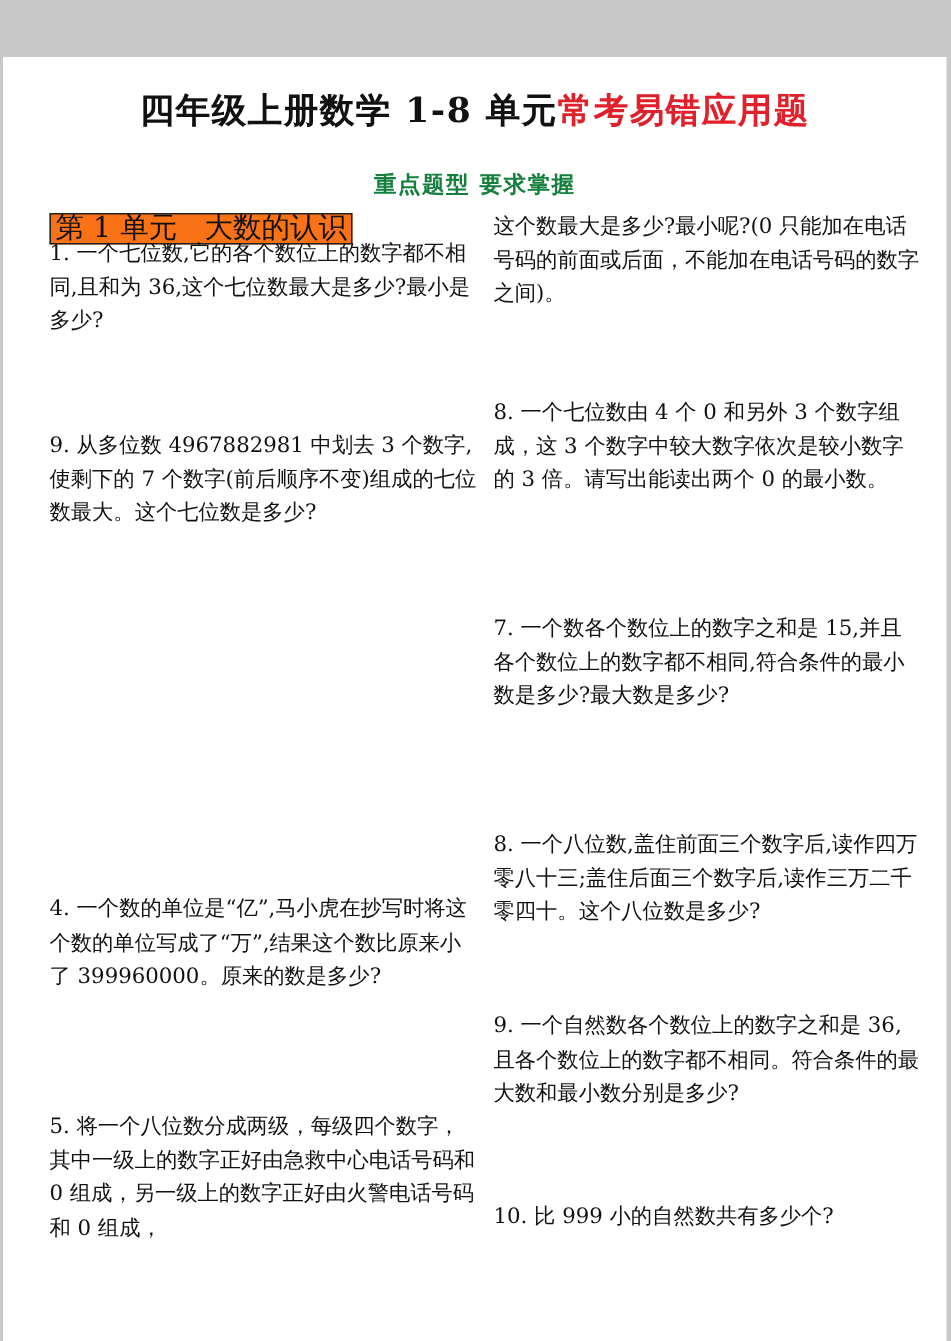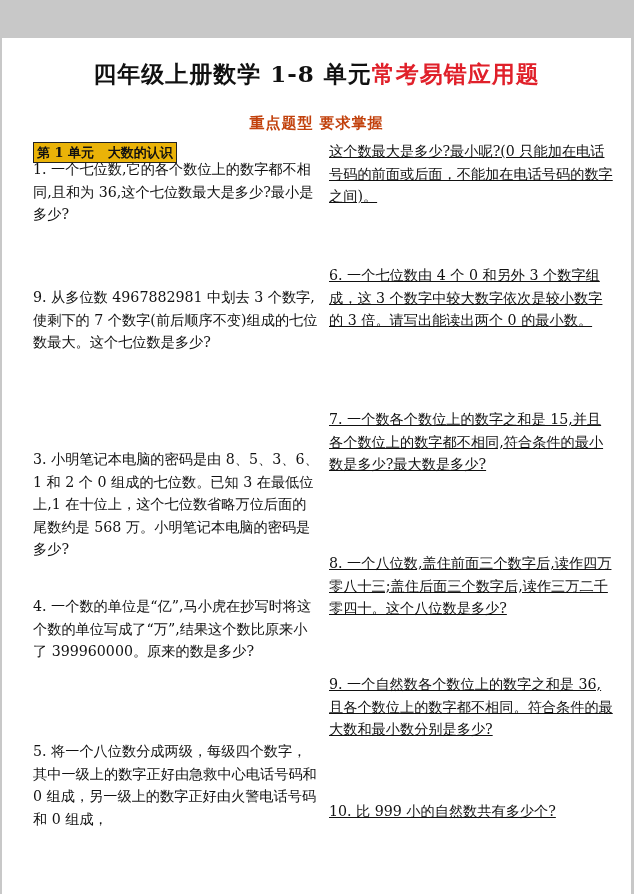"重点题型 要求掌握" .subtitle { color: #c2410c -> #15803d }
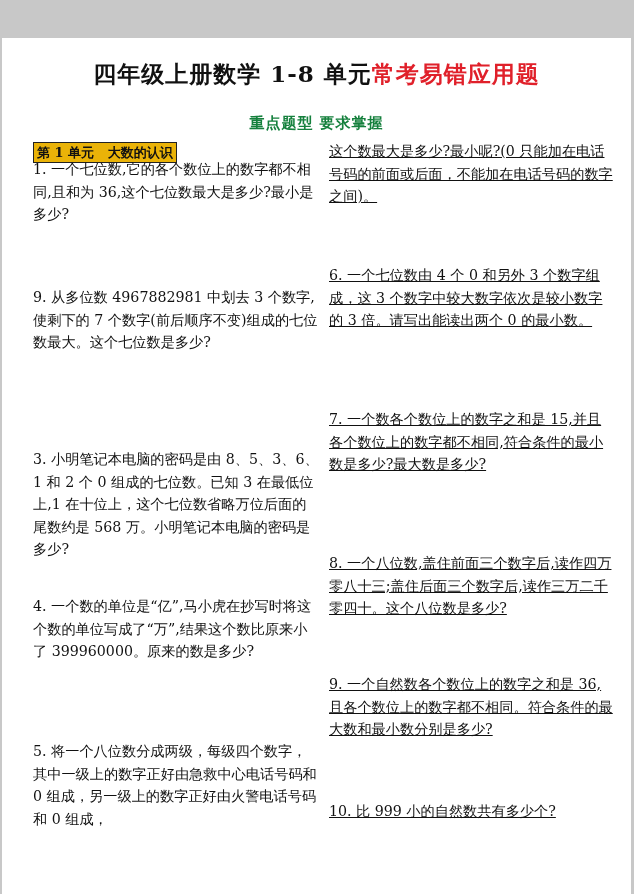"第 1 单元 大数的认识" .unit-label { background: #eab308 -> #f97316; font-size: 13px -> 19px; font-weight: bold -> normal }
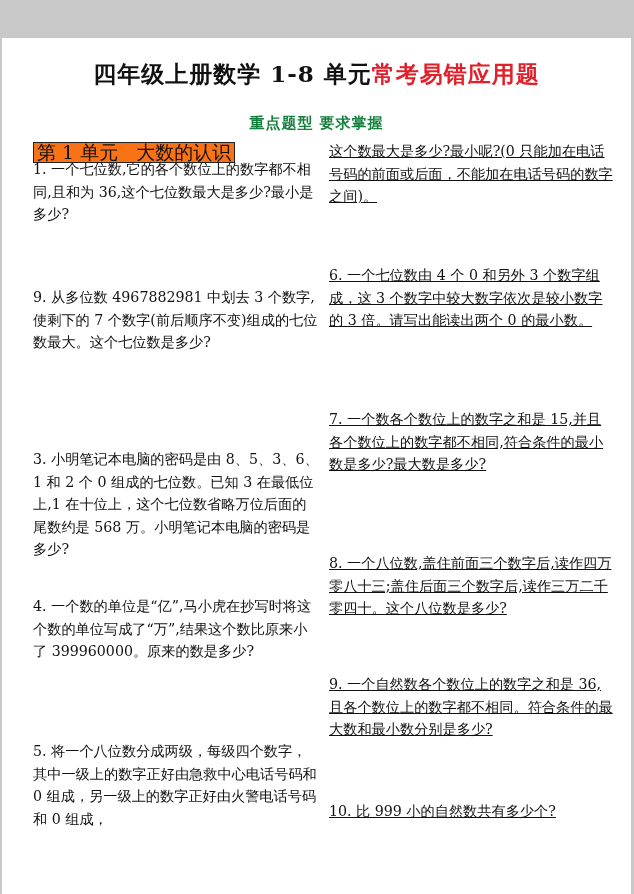"这个数最大是多少?最小呢?(0" .q.right { text-decoration: underline -> none }
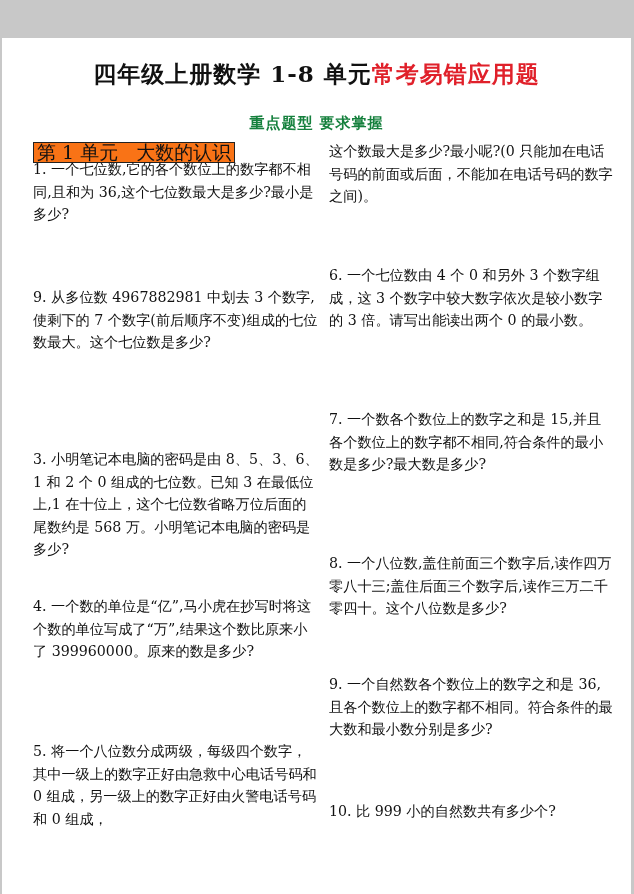"6. 一个七位数由 4 个 0" div.q { text: 6 -> 8 }
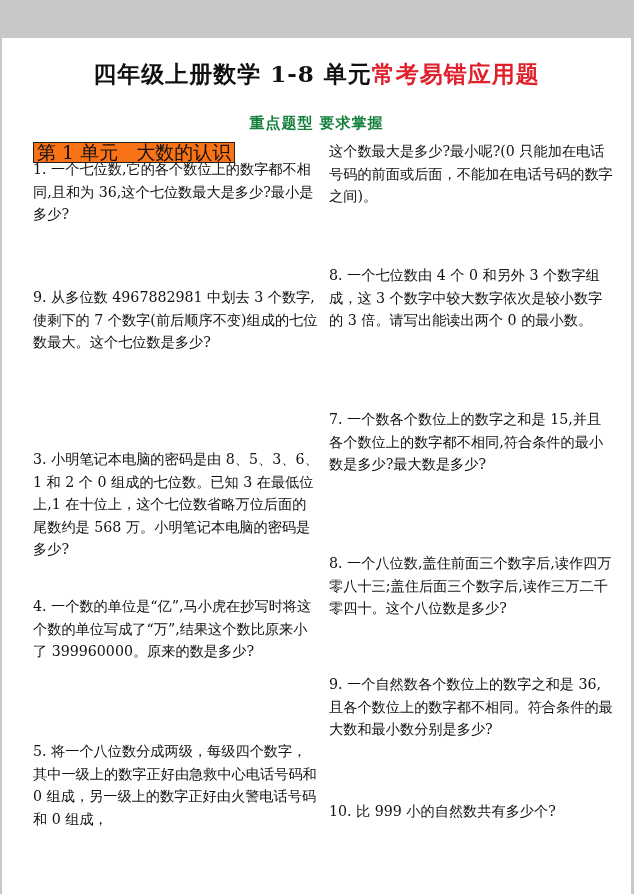"3. 小明笔记本电脑的密码是由 8、5、3、6、1 和 2" div.q { html: <div>3. 小明笔记本电脑的密码是由 8、5、3、6、1 和 2 个 0 组成的七位数。已知 3 在最低位上,1 在十位上，这个七位数省略万位后面的尾数约是 568 万。小明笔记本电脑的密码是多少?</div> -> none }
